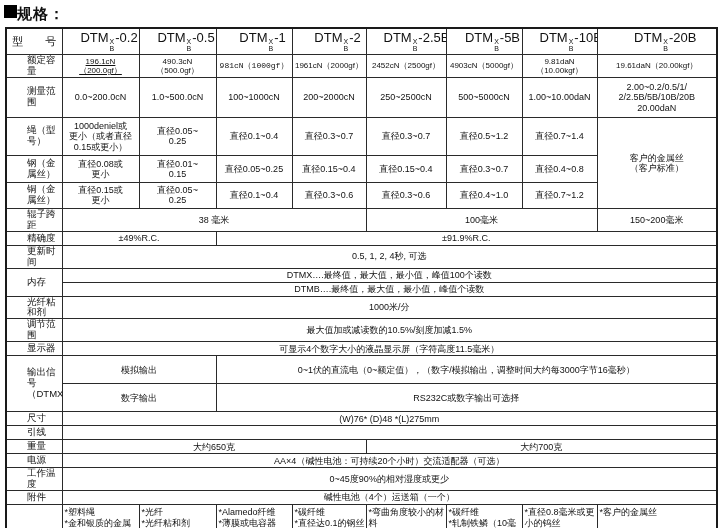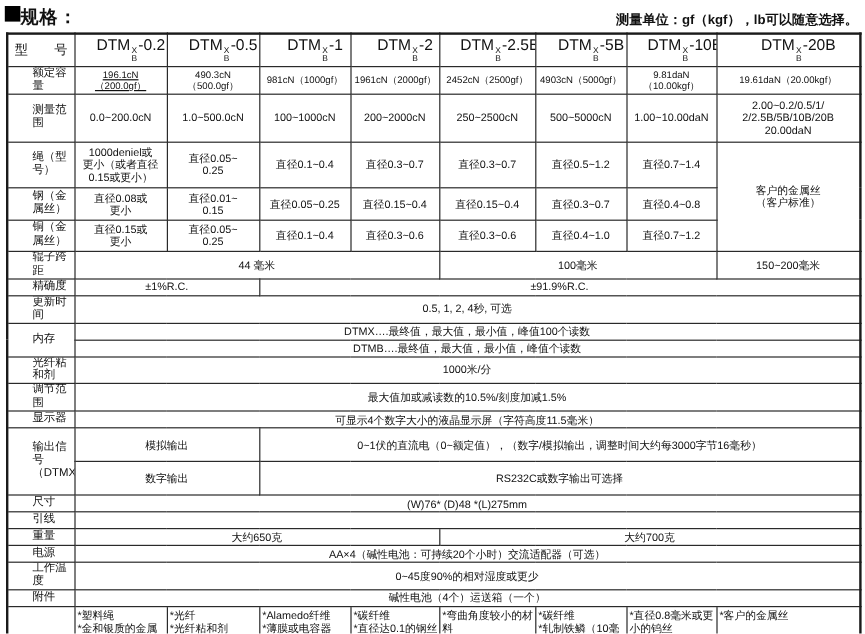"测量单位：gf（kgf），lb可以随意选择。" span.unit-note { html: <span>测量单位：gf（kgf），lb可以随意选择。</span> -> none }
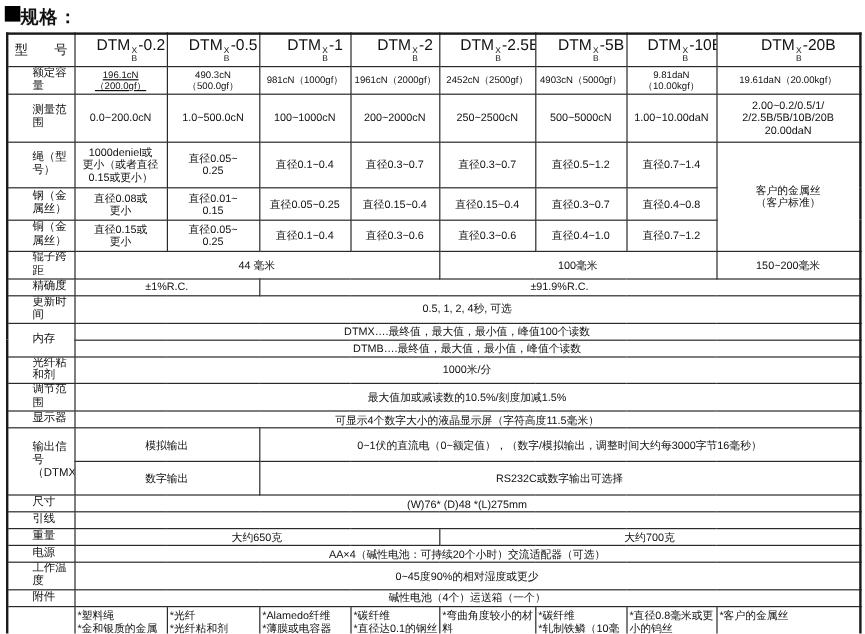"981cN（1000gf）" td { font-family: none -> Liberation Mono, monospace }
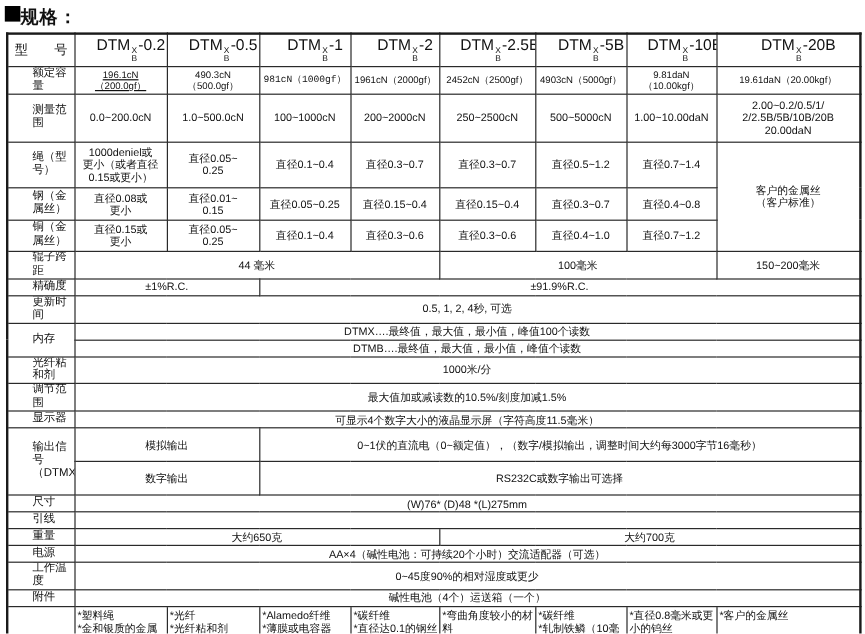"1961cN（2000gf）" td { text-align: right -> none }
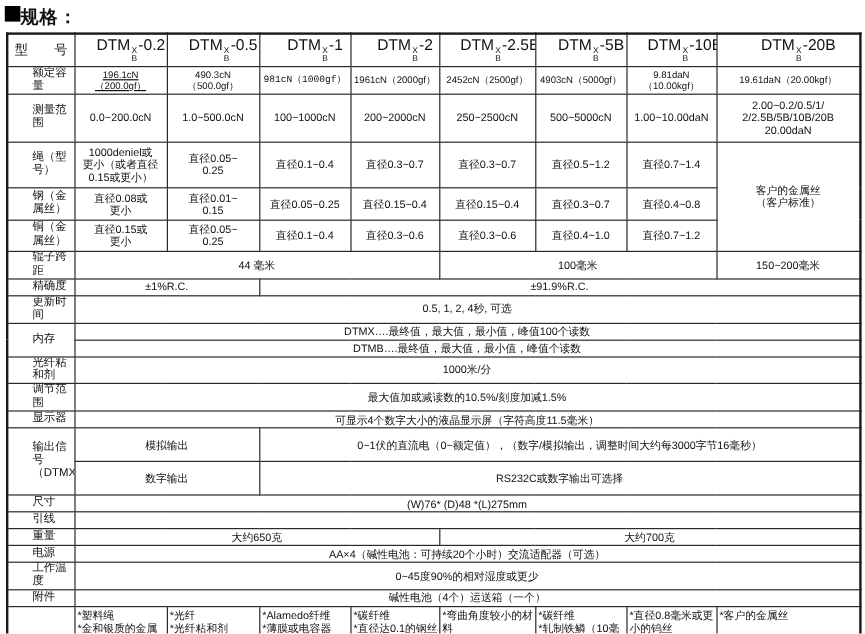"44 毫米" td { text: 44 -> 38 }
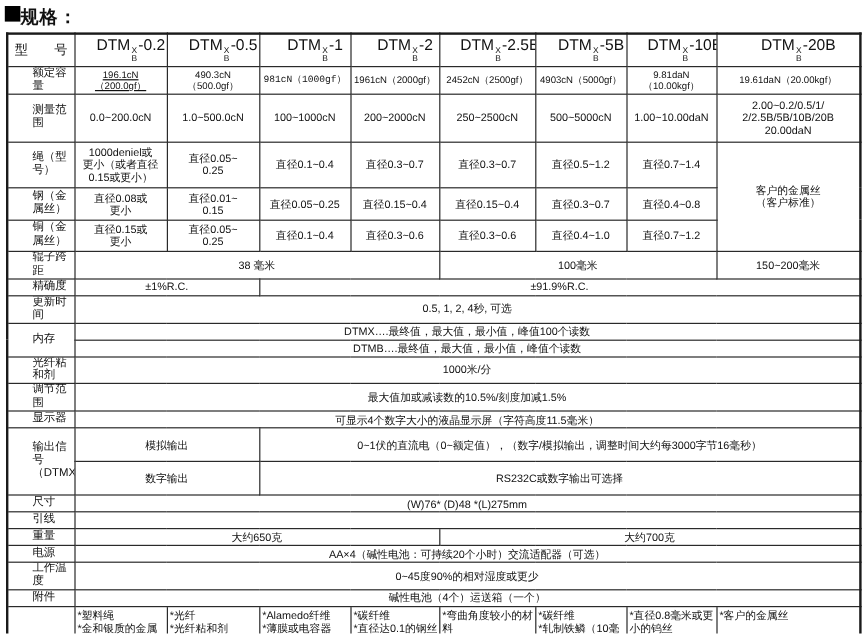"±1%R.C." td { text: 1%R.C -> 49%R.C }
